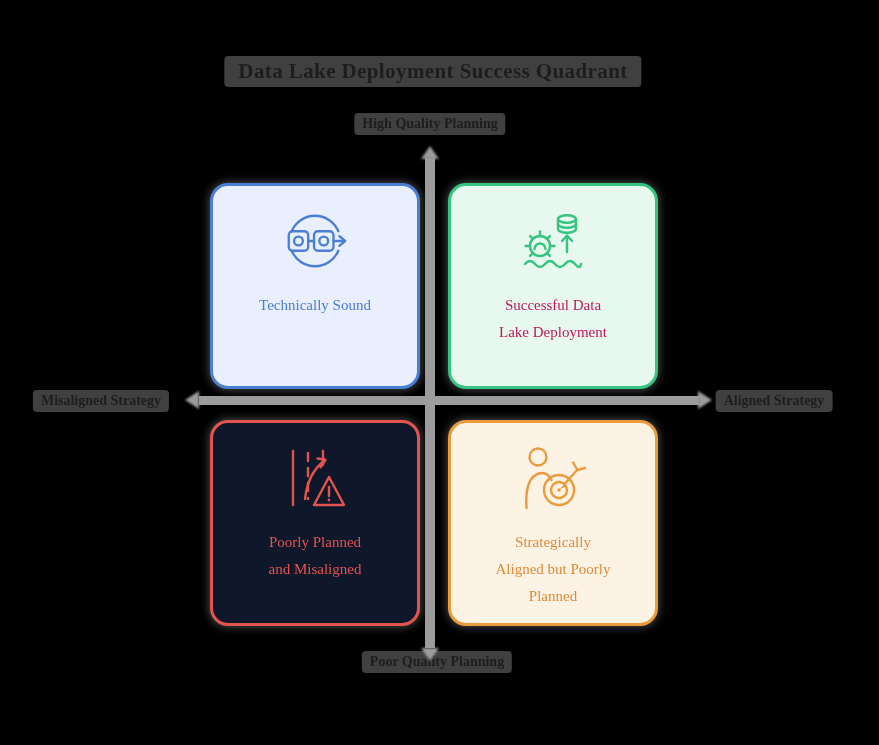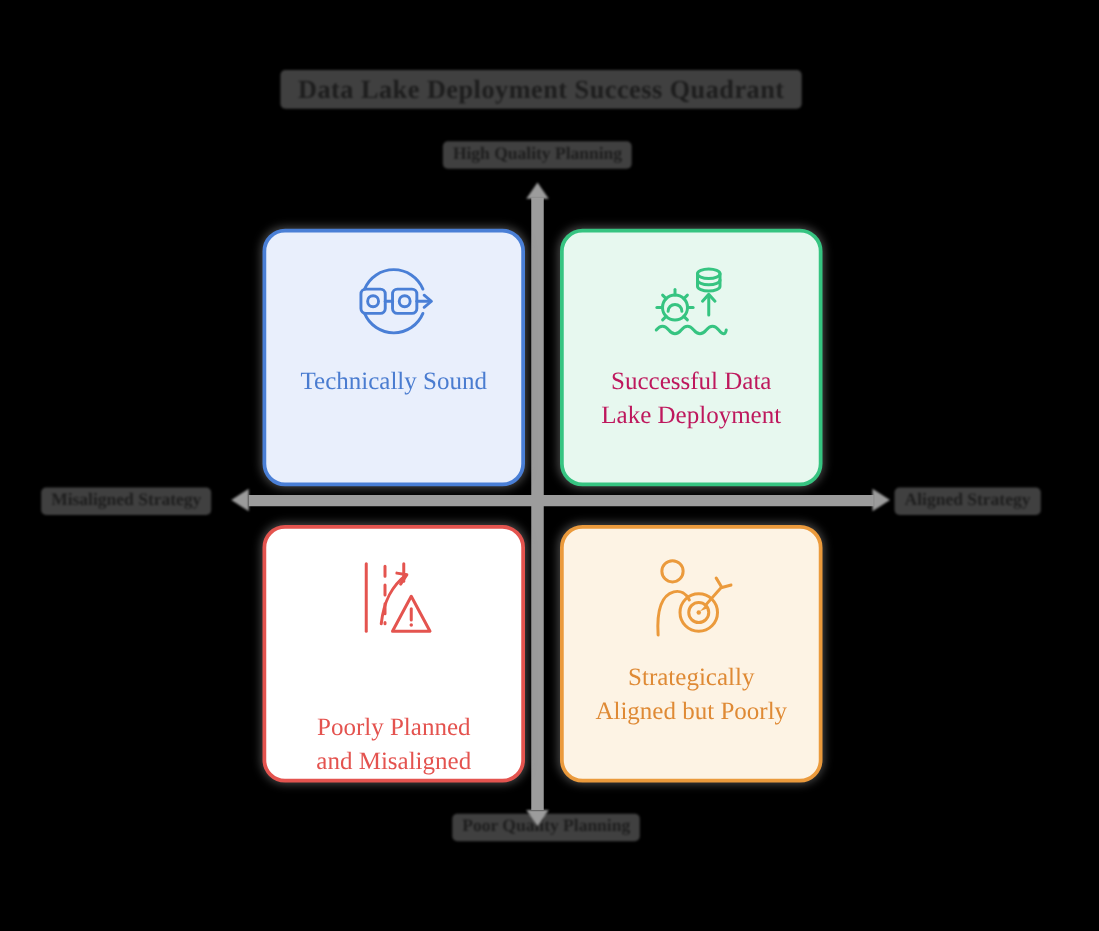"Technically Sound" .card .caption { font-size: 20px -> 15px }
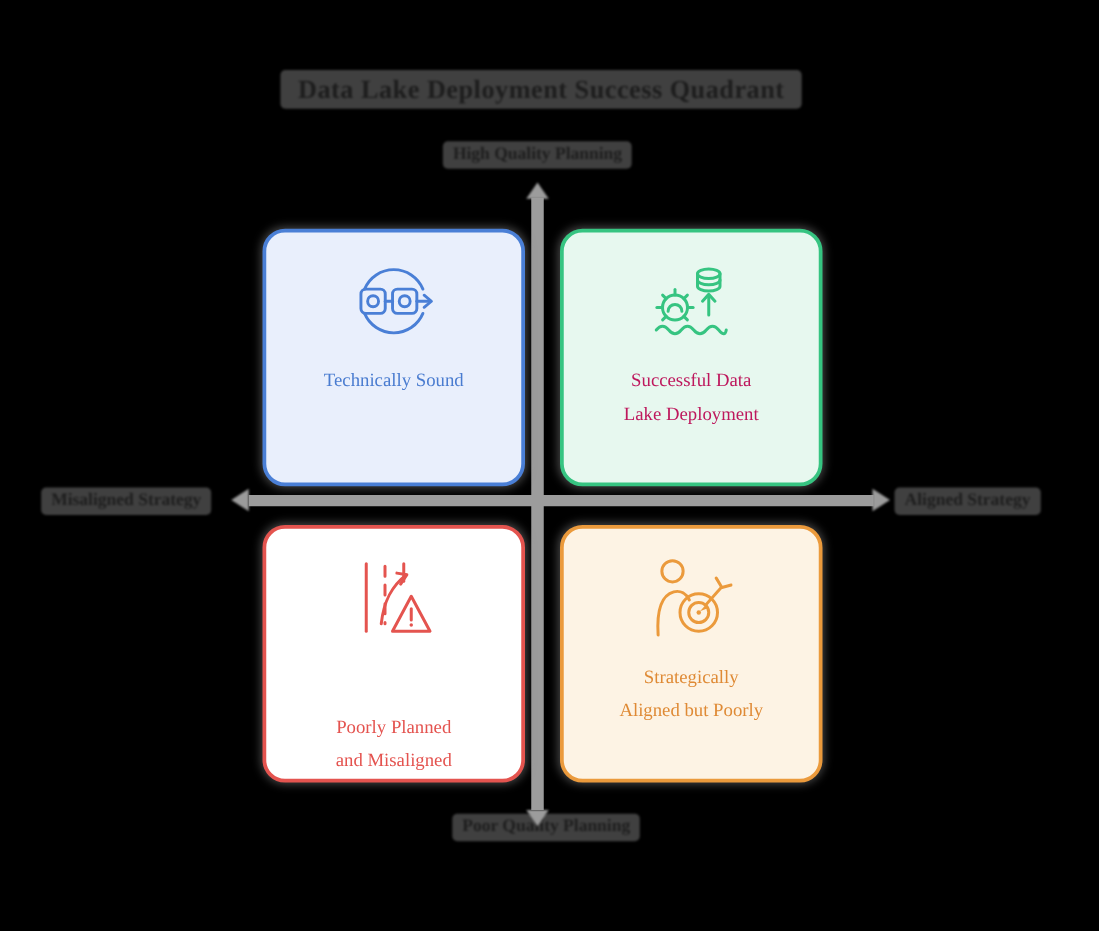"Poorly Planned" .card-red { background: #ffffff -> #0f172a; justify-content: space-between -> none }
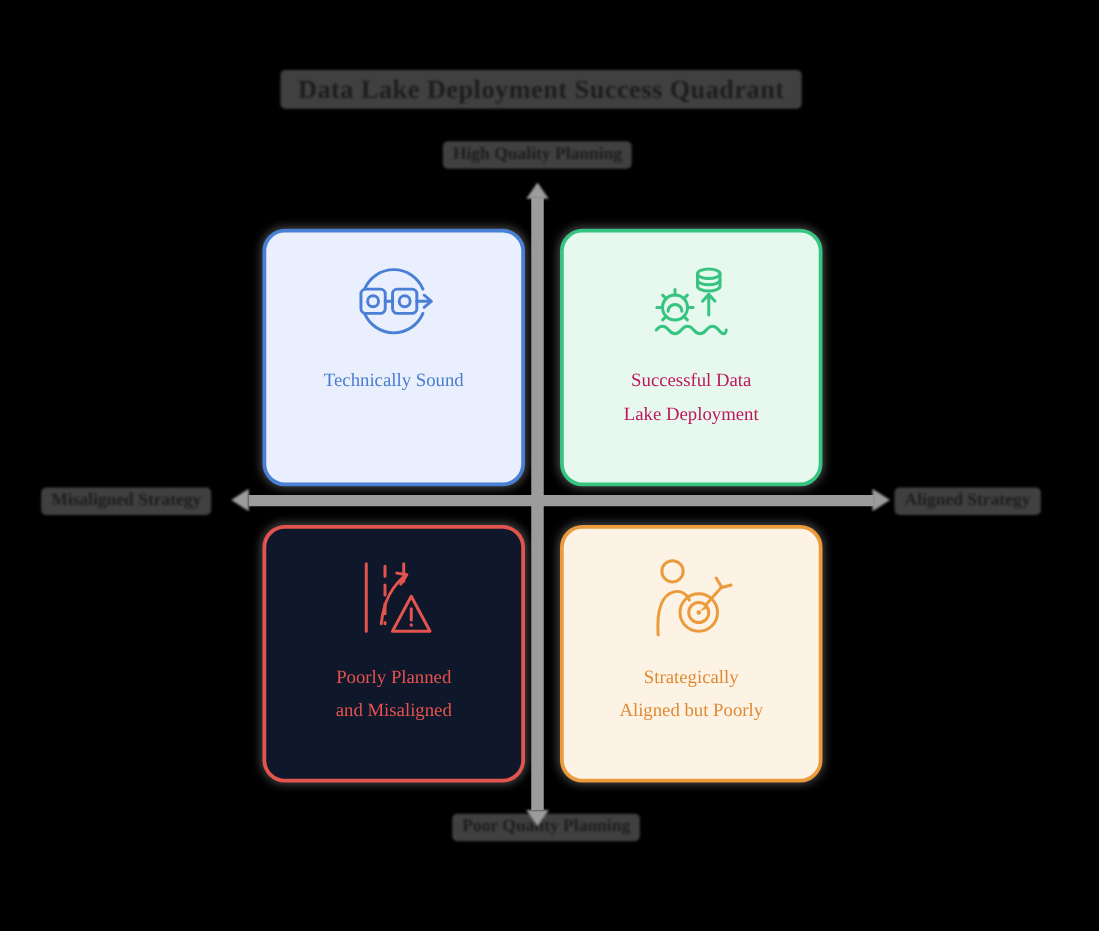"Planned" div { html: none -> <div>Planned</div> }
